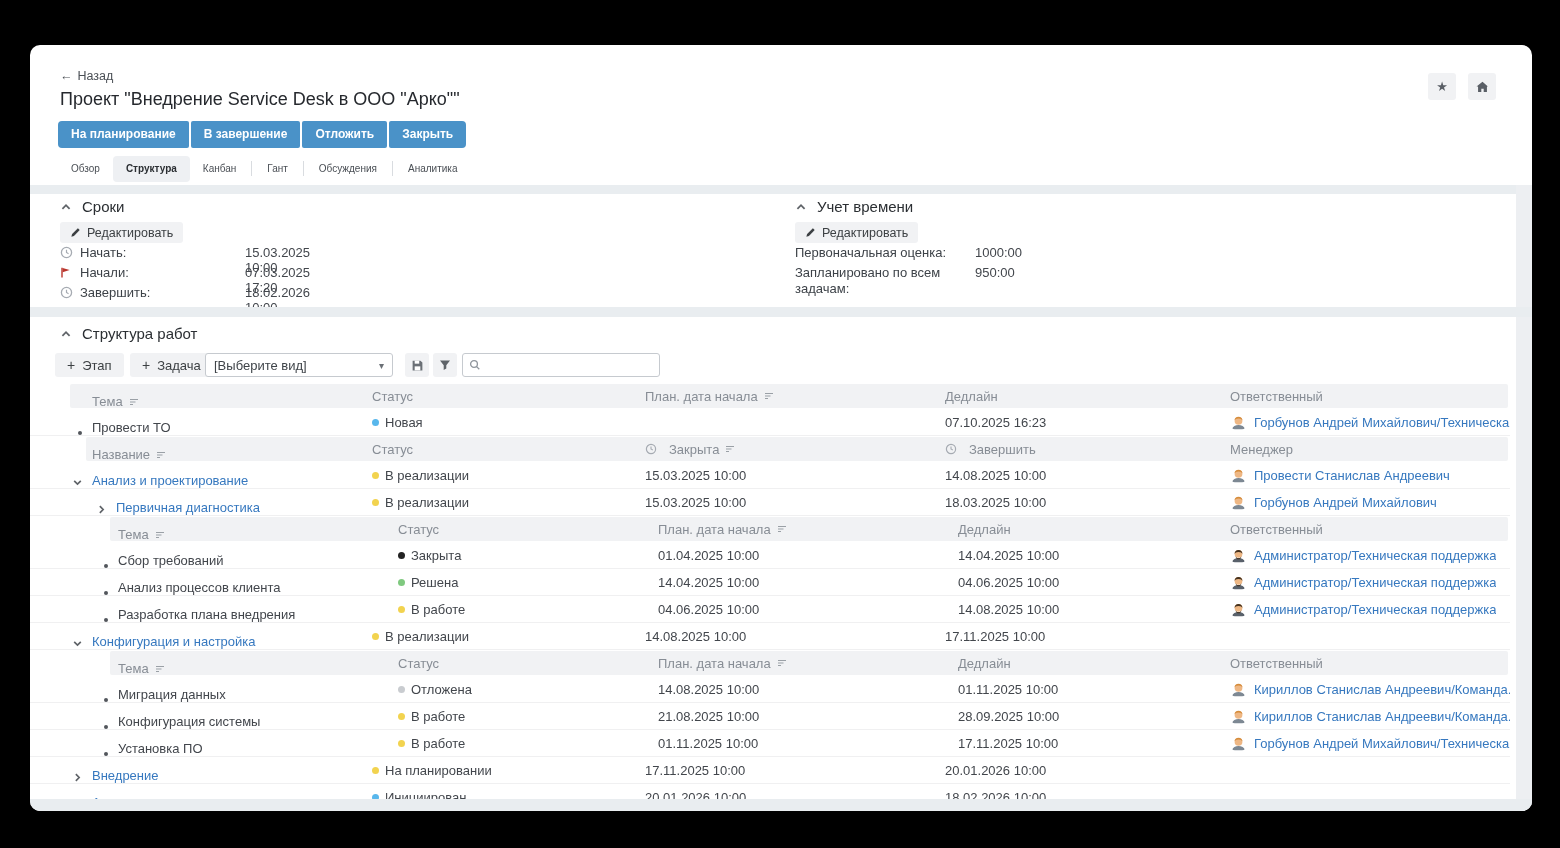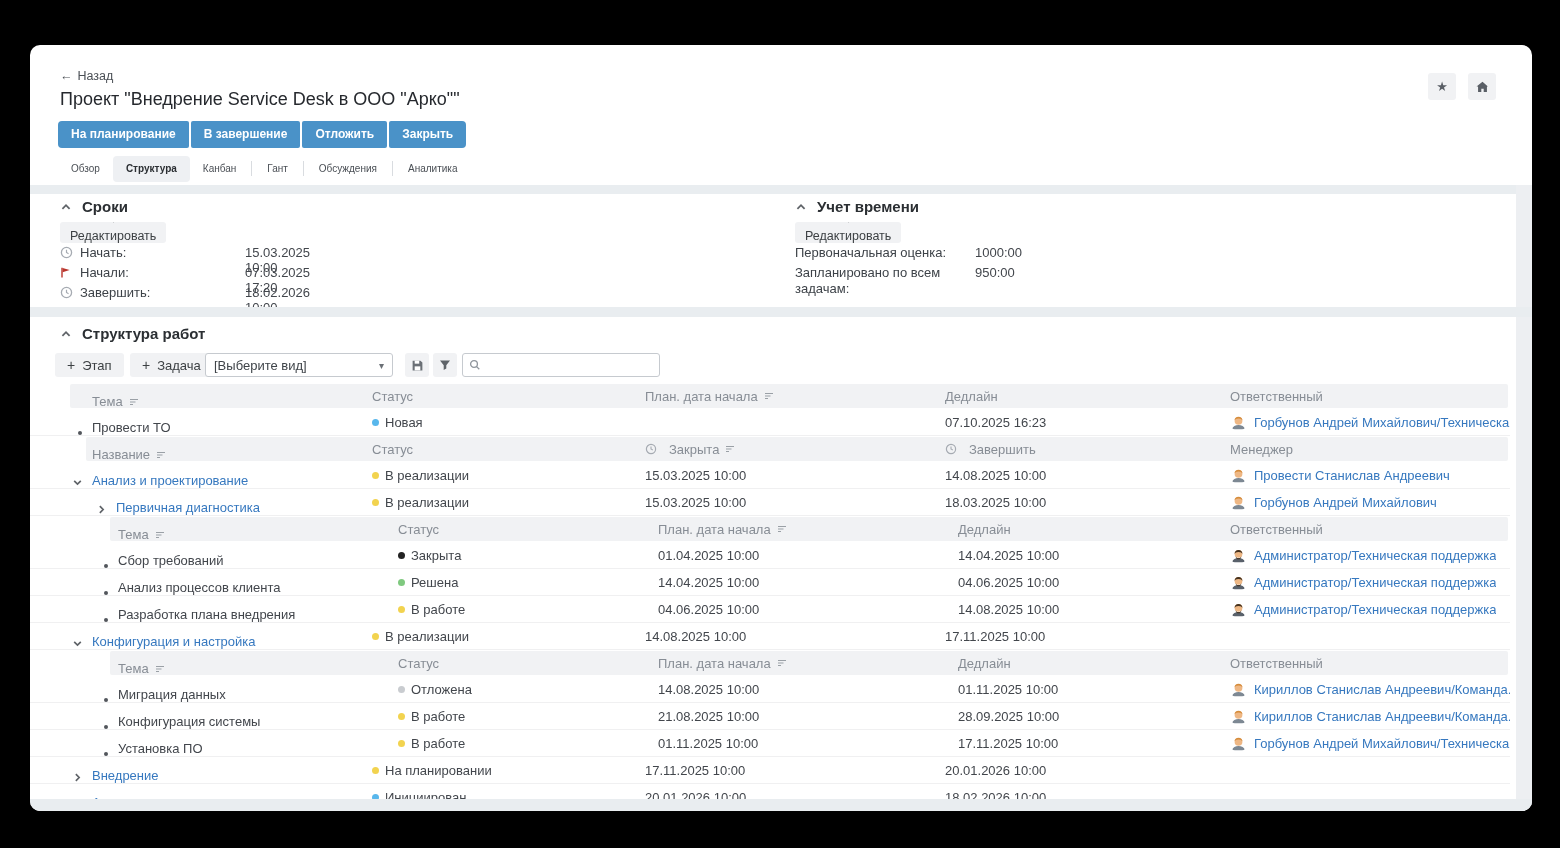"Сроки" .sechead { font-weight: bold -> normal }
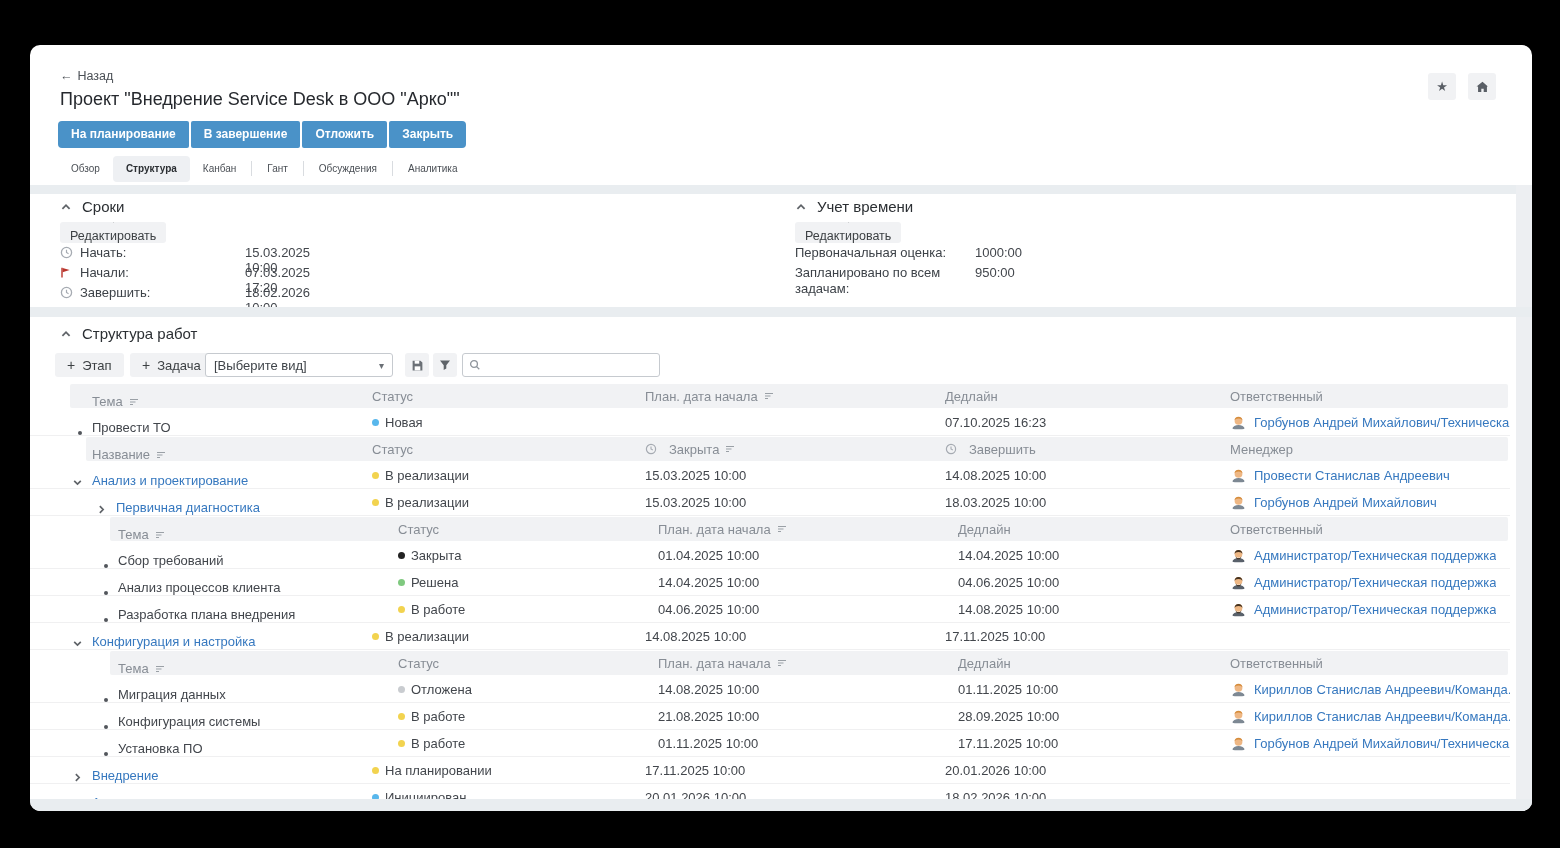"Редактировать" .sec .gbtn { flex-direction: column -> none }
